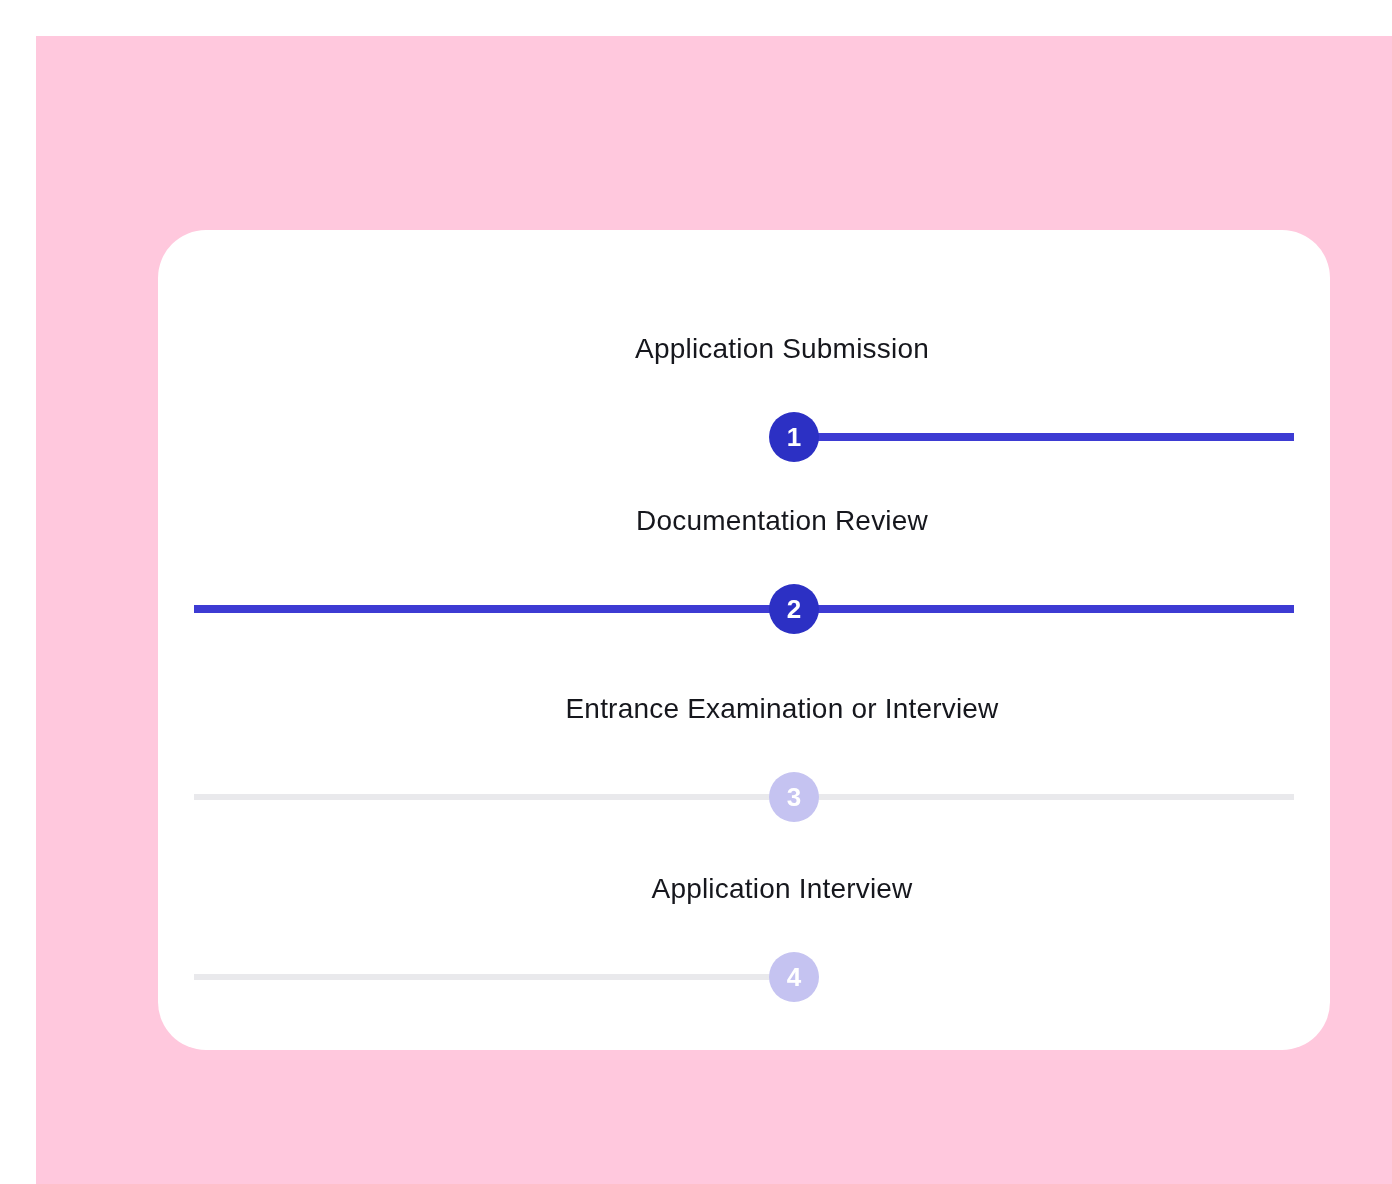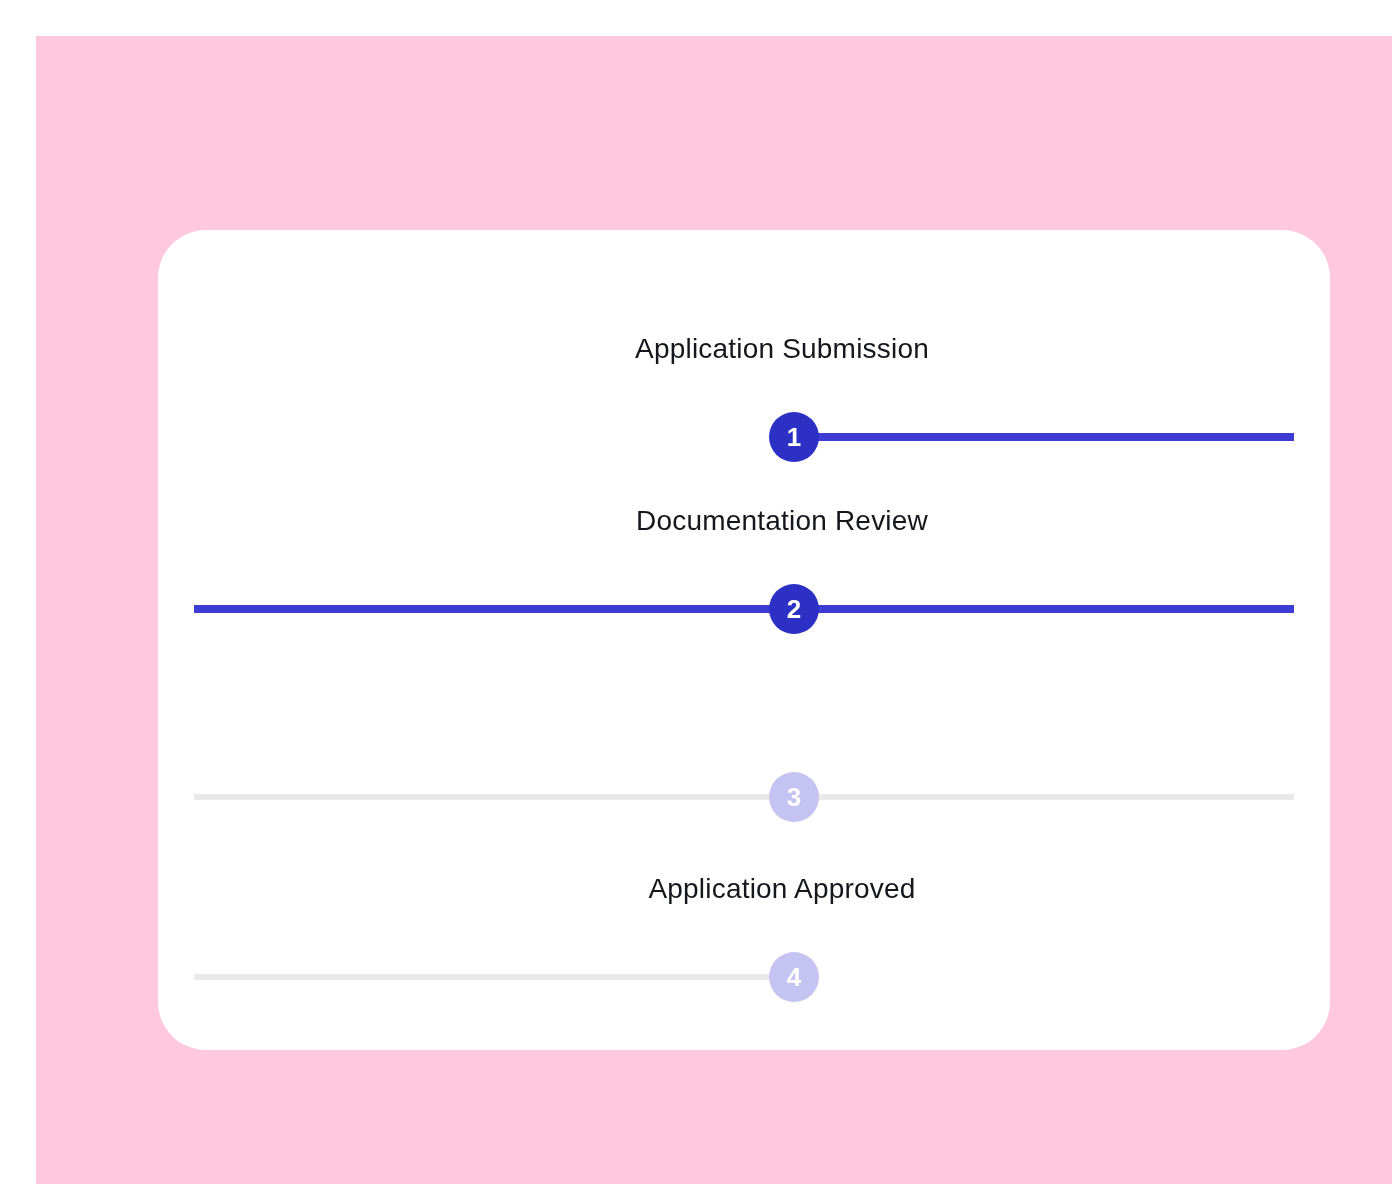"Entrance Examination or Interview" div.step-title { html: none -> <div>Entrance Examination or Interview</div> }
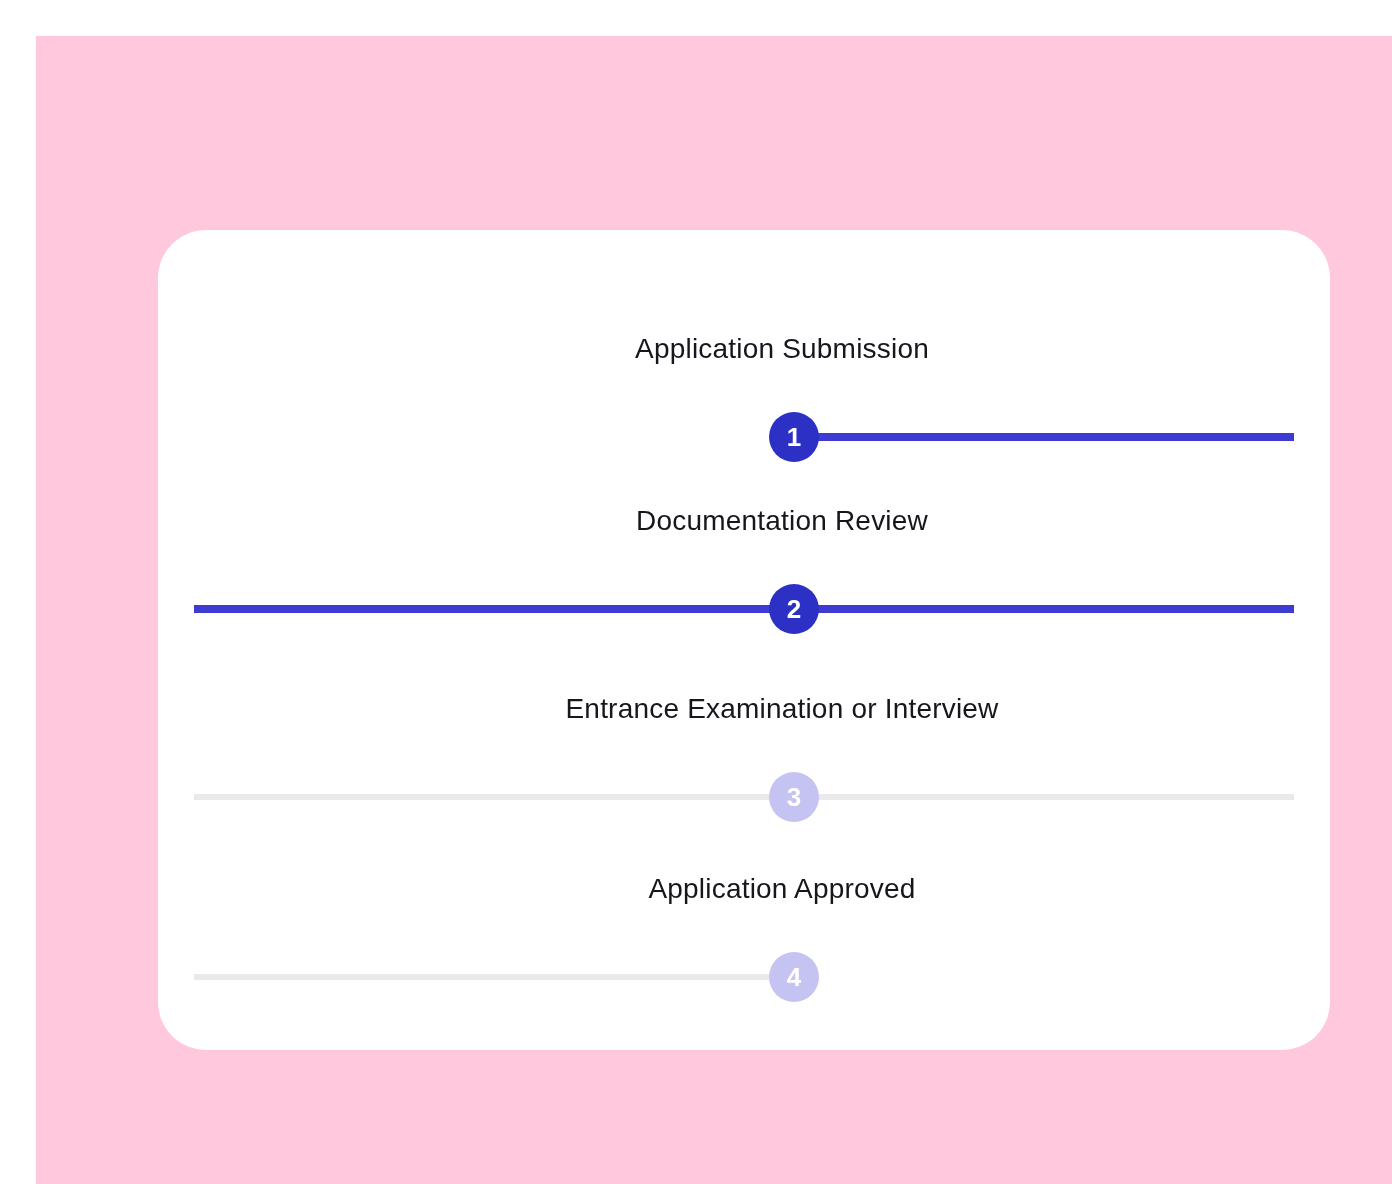"Application Approved" div.step-title { text: Approved -> Interview }
